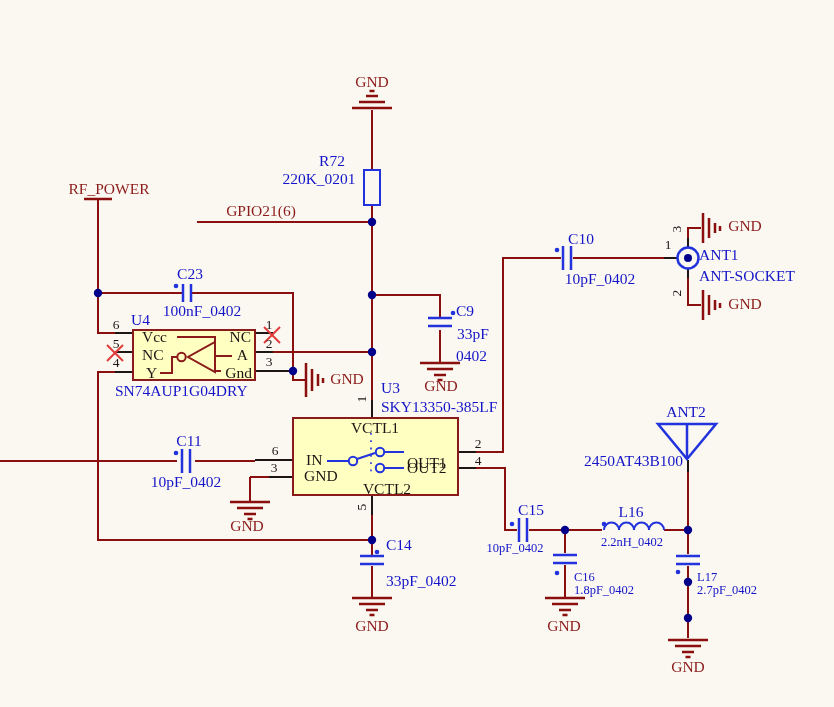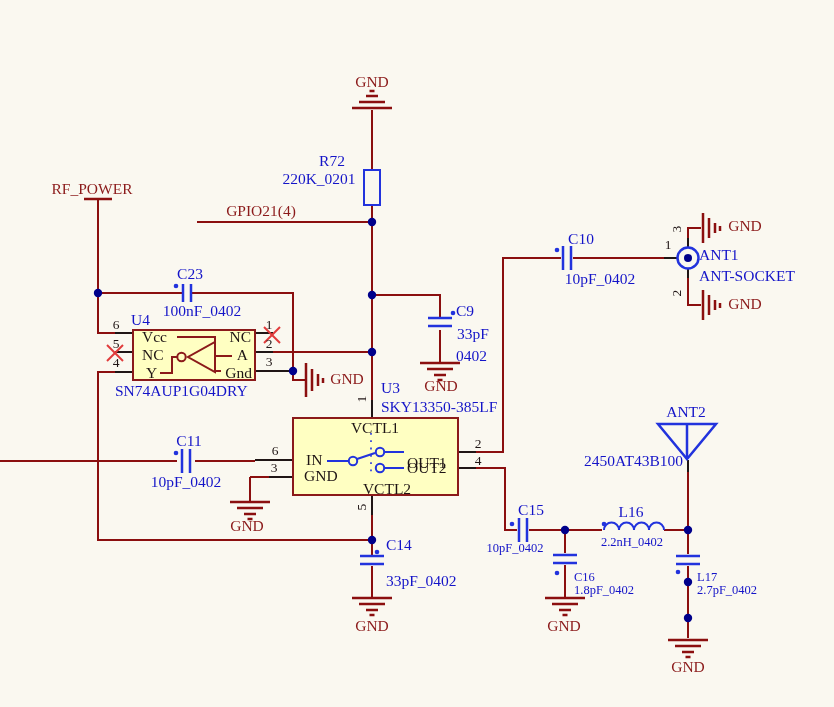"RF_POWER" span.lbl { left: 92px -> 109px }
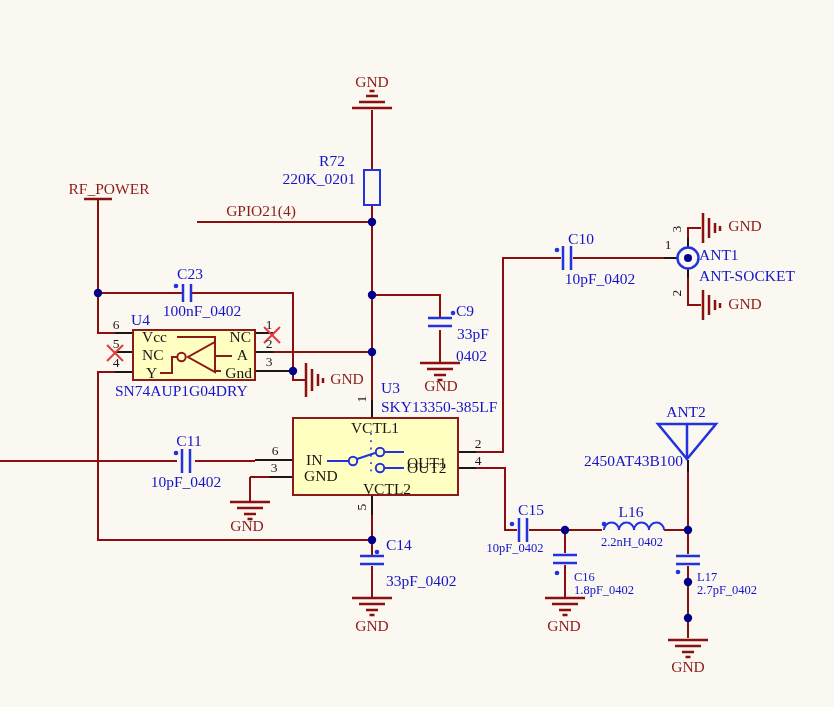"GPIO21(4)" span.lbl { text: 4 -> 6 }
